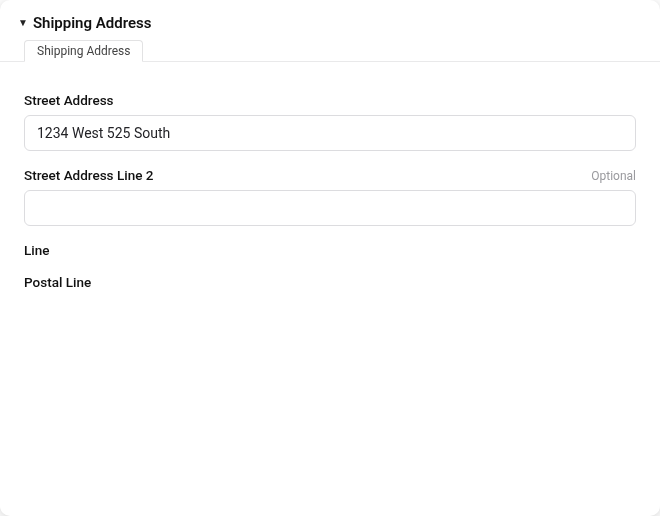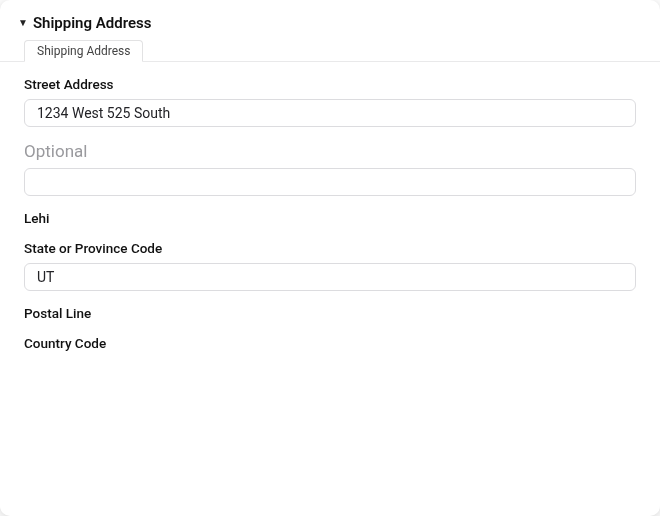"Street Address" .label-row { margin-top: none -> 16px }
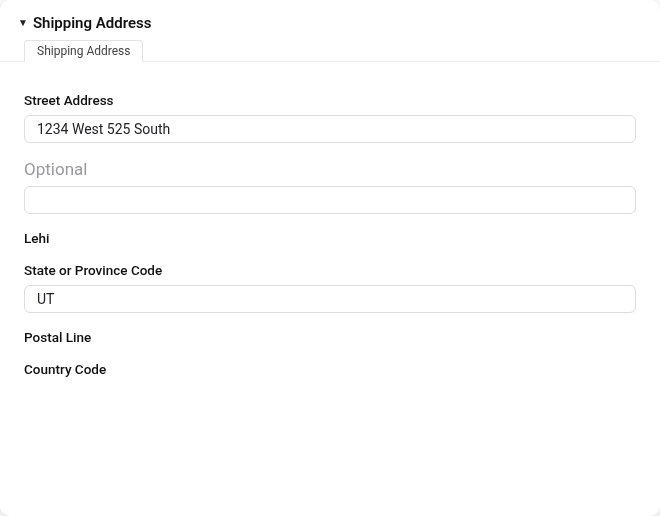"1234 West 525 South" .text-input { height: 28px -> 36px }
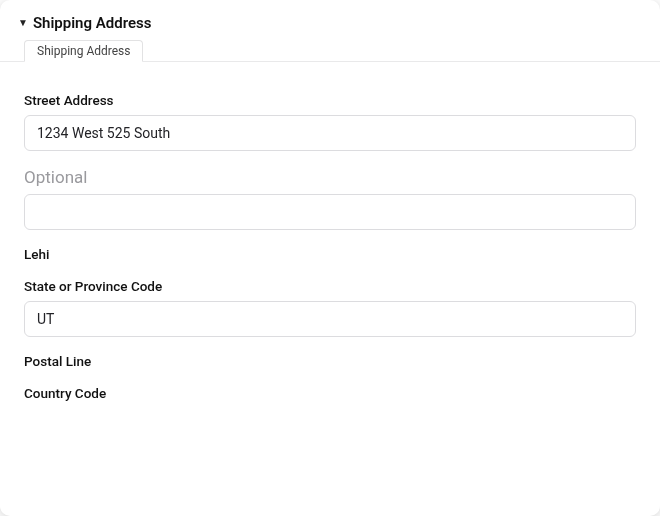"Street Address Line 2" span.label { html: none -> <span>Street Address Line 2</span> }
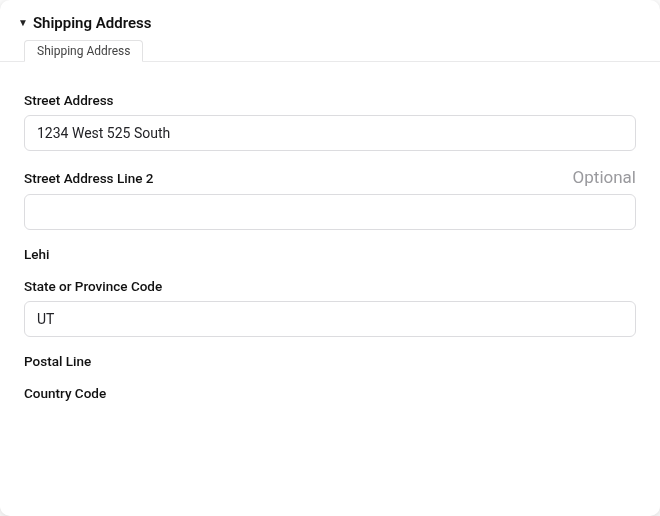"Optional" .optional { font-size: 17px -> 12px }
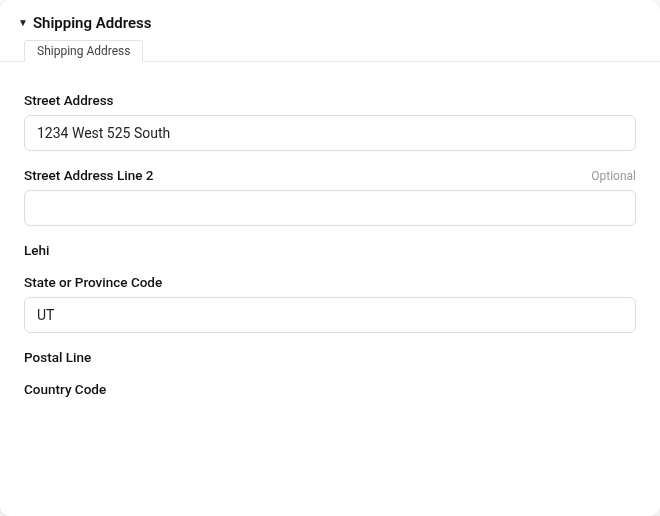"Lehi" span.label { text: Lehi -> Line }
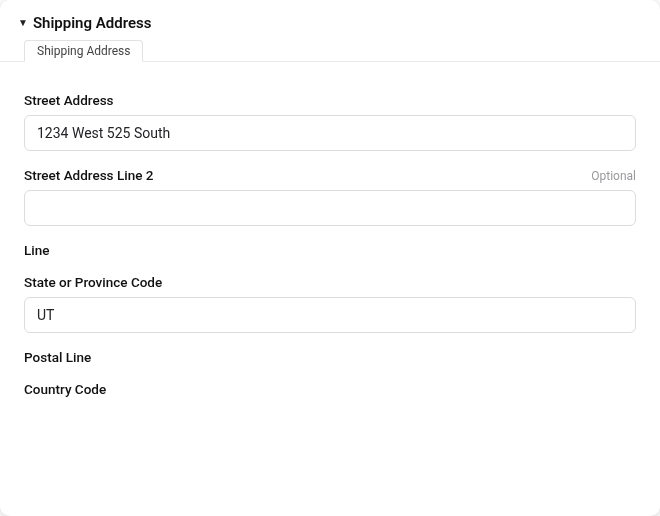"State or Province Code" div.field { html: <div> <div> <span>State or Province Code</span> </div> <input> </div> -> none }
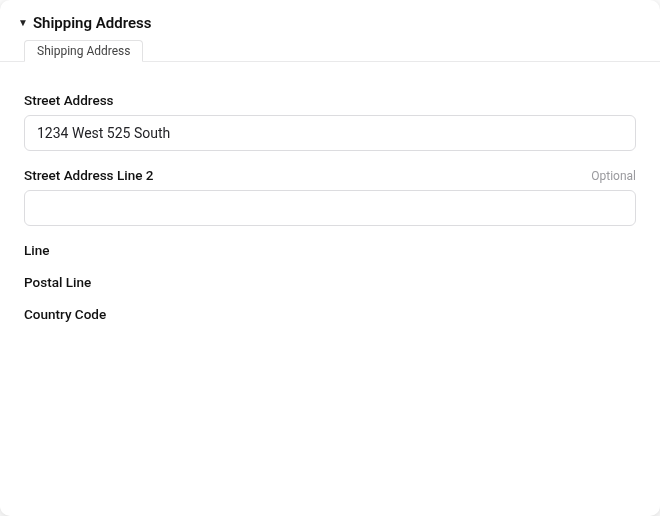"Country Code" div.label-row { html: <div> <span>Country Code</span> </div> -> none }
